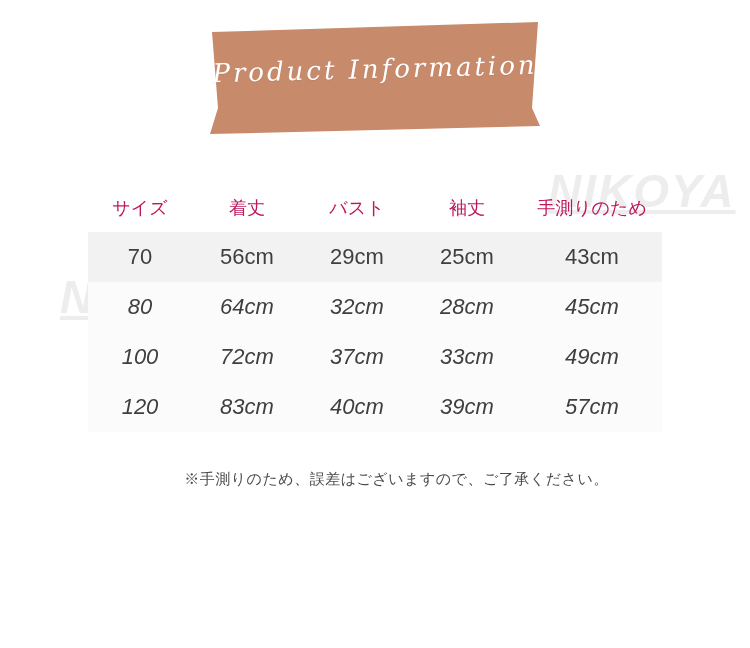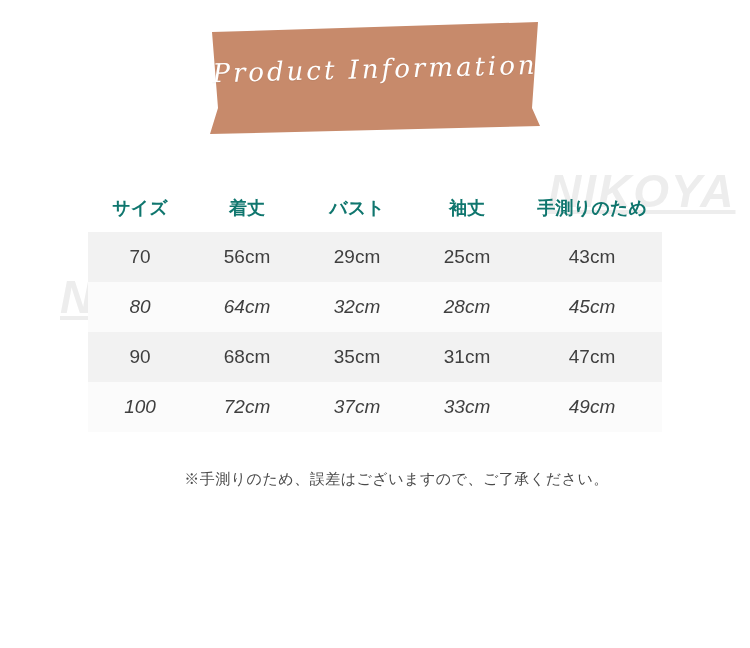"サイズ" table.size-table thead th { color: #0f766e -> #be185d; font-weight: bold -> normal }
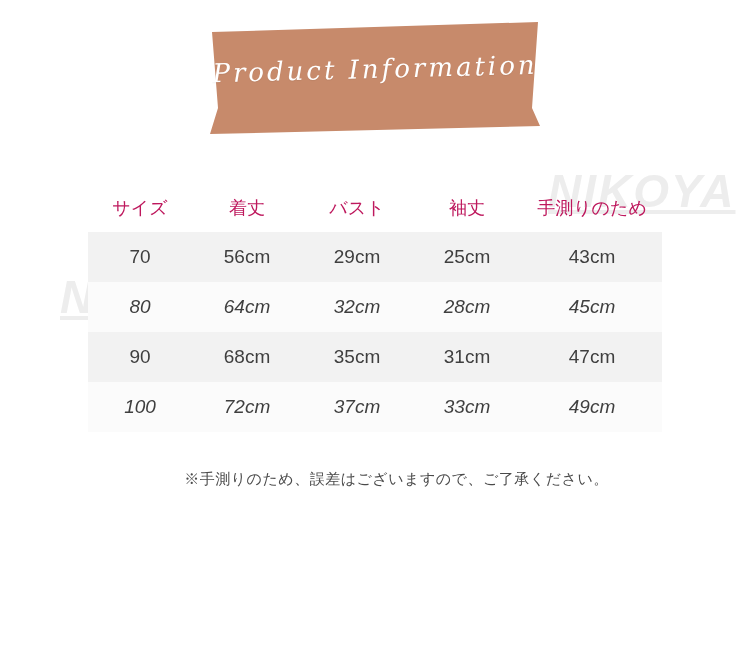"70" table.size-table th, table.size-table td { font-size: 19px -> 22px }
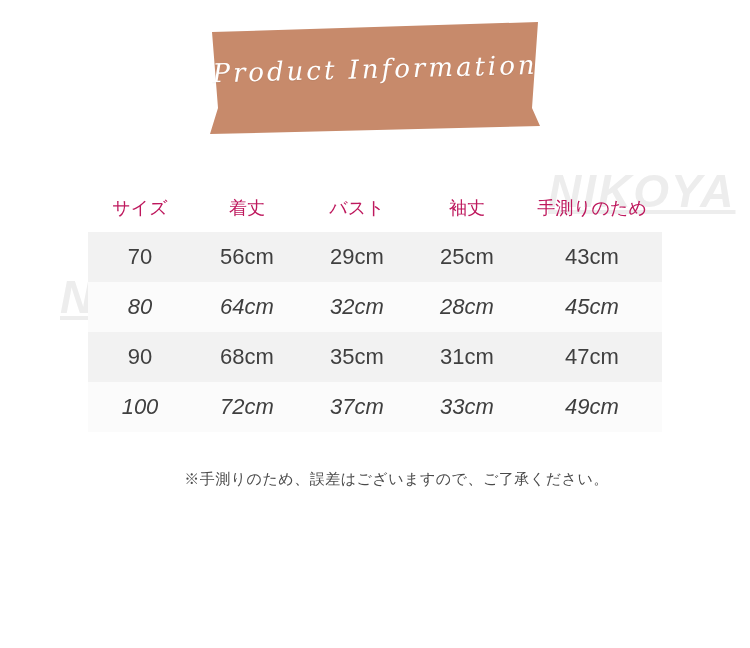"90" tr.odd { html: <tr> <td>90</td> <td>68cm</td> <td>35cm</td> <td>31cm</td> <td>47cm</td> </tr> -> none }
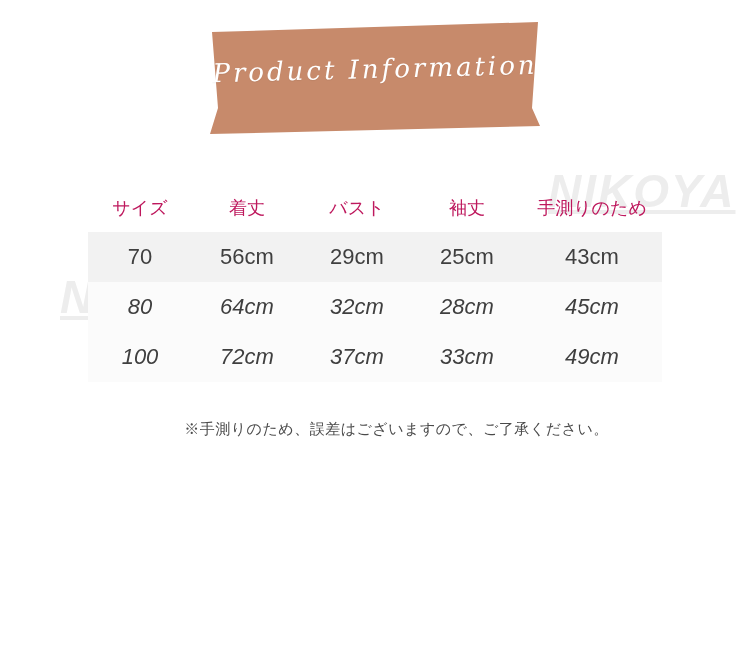"120" tr.even { html: none -> <tr> <td>120</td> <td>83cm</td> <td>40cm</td> <td>39cm</td> <td>57cm</td> </tr> }
